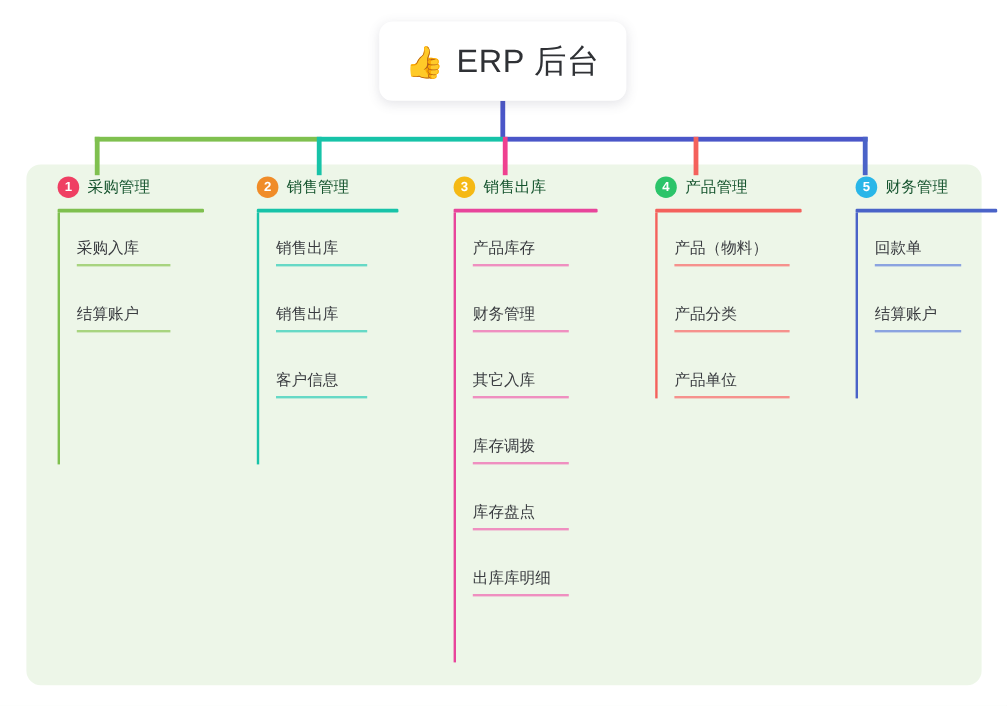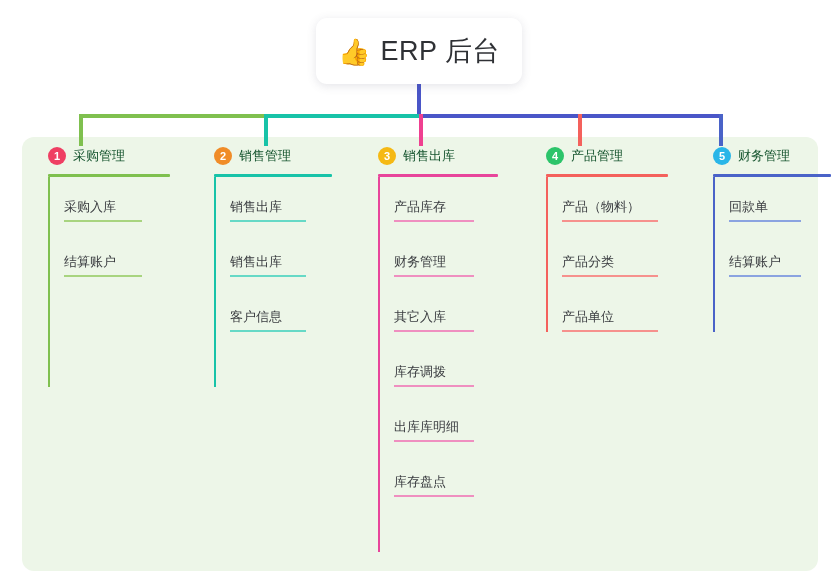"出库库明细" div.leaf { order: before "库存盘点" -> after "库存盘点" }
